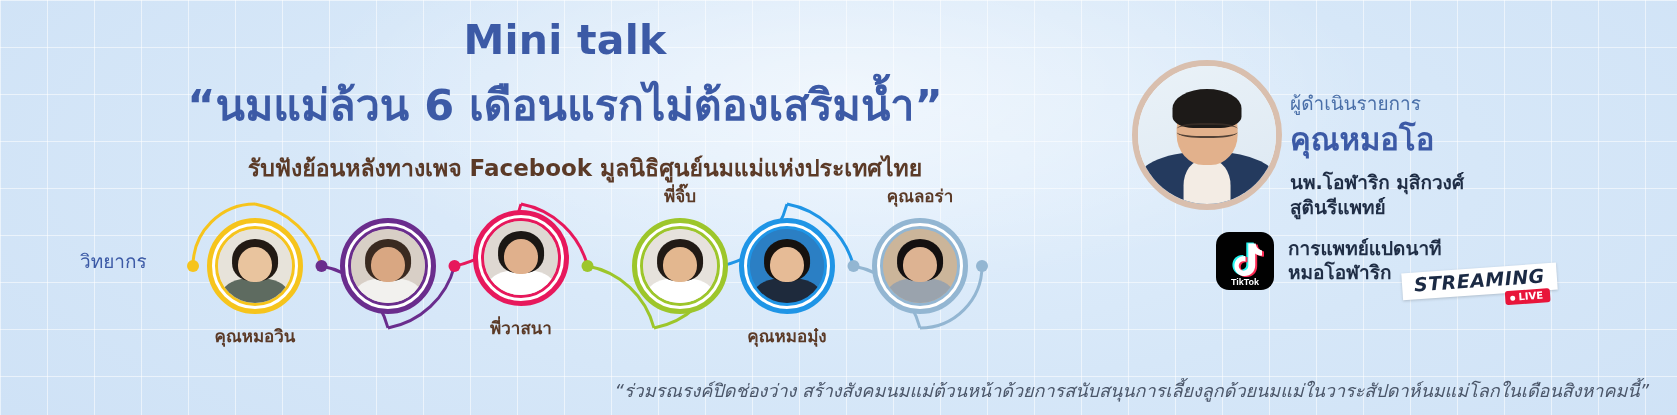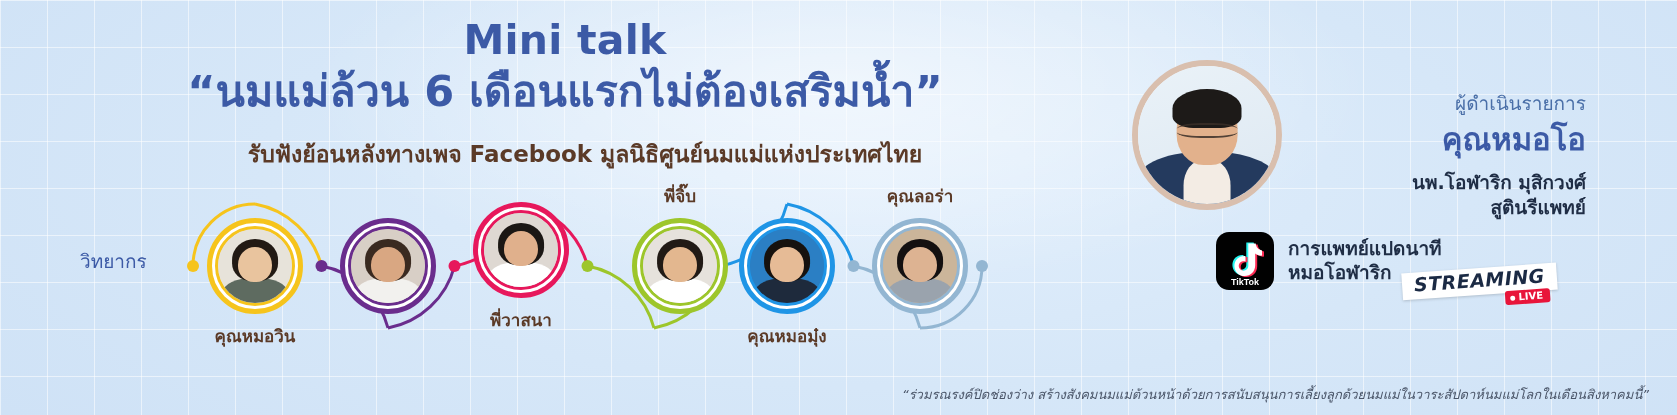"“นมแม่ล้วน 6 เดือนแรกไม่ต้องเสริมน้ำ”" .title-th { margin-top: 0 -> 14px }
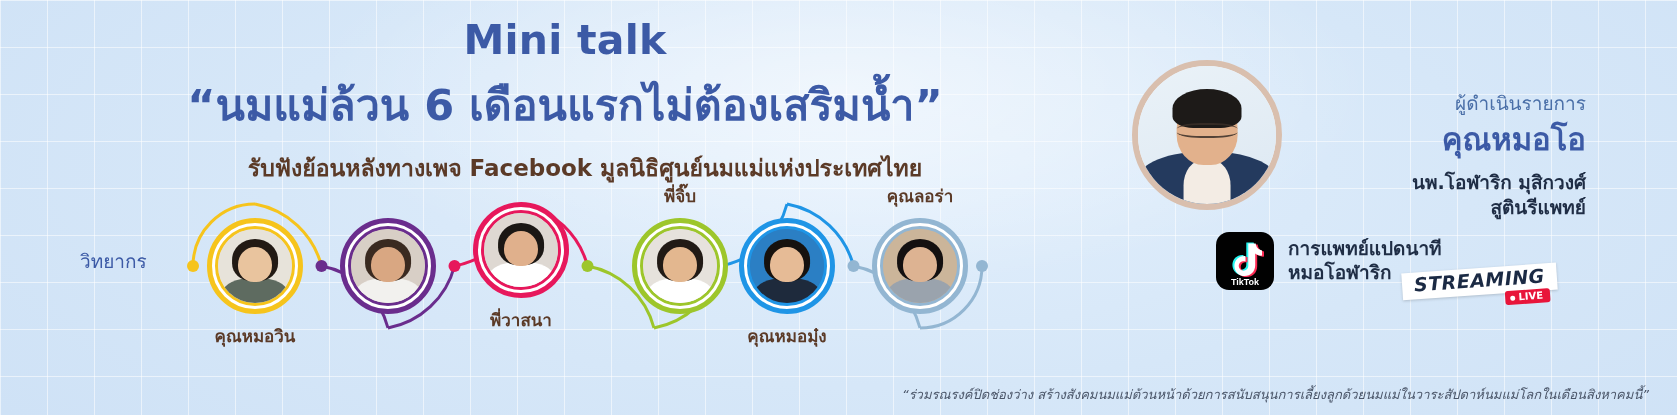"ผู้ดำเนินรายการ" .host-info { left: 1256px -> 1290px; text-align: right -> left }
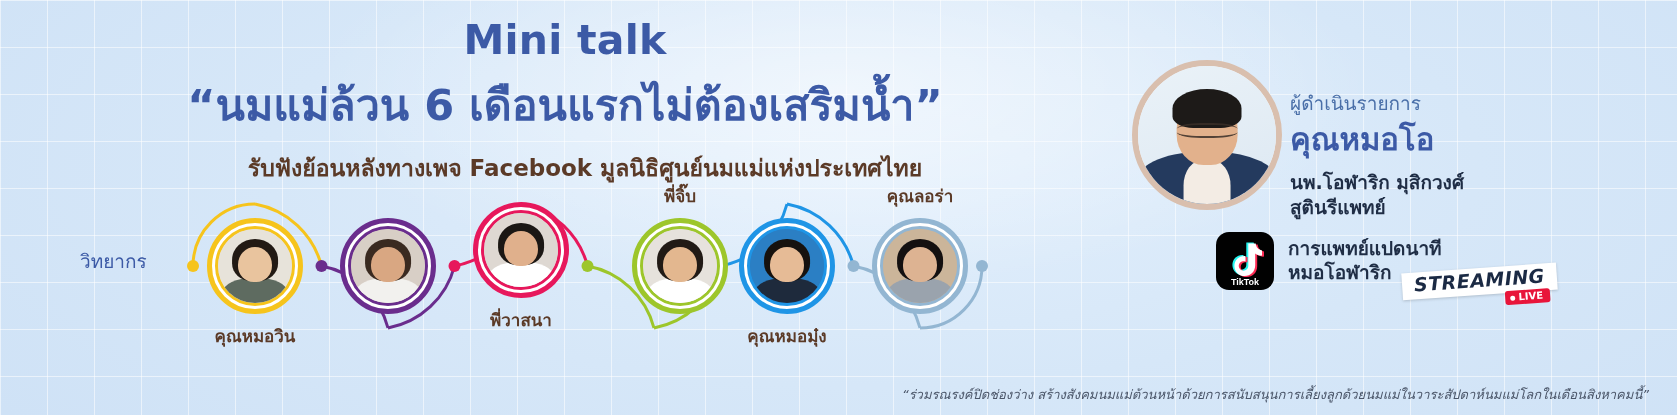"พี่วาสนา" div.person { top: 202px -> 210px }
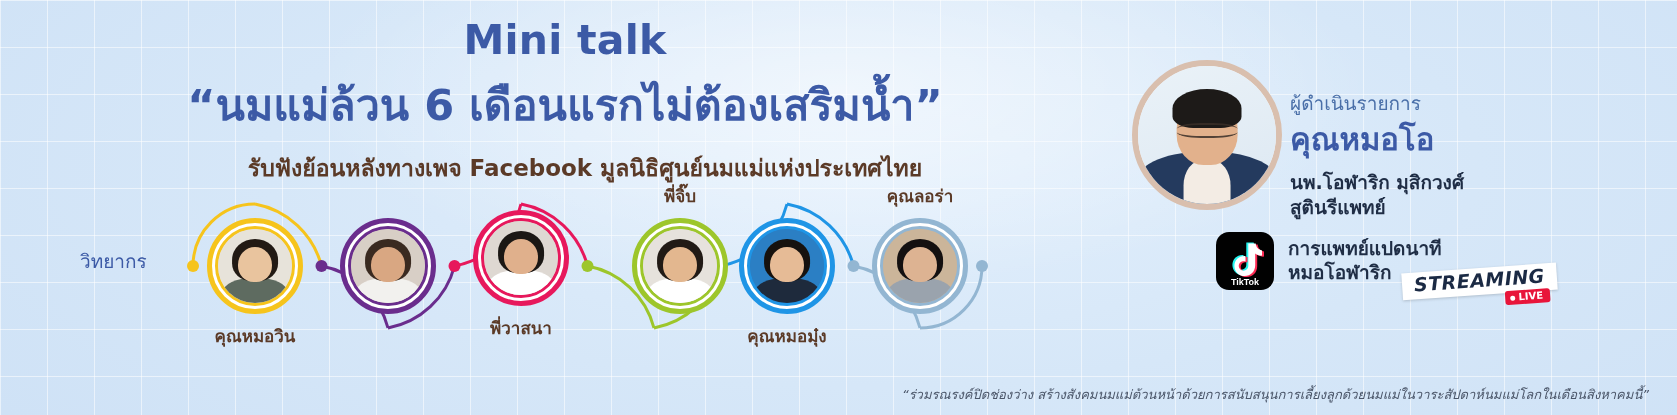"“ร่วมรณรงค์ปิดช่องว่าง" .footer-note { font-size: 13px -> 18px }
